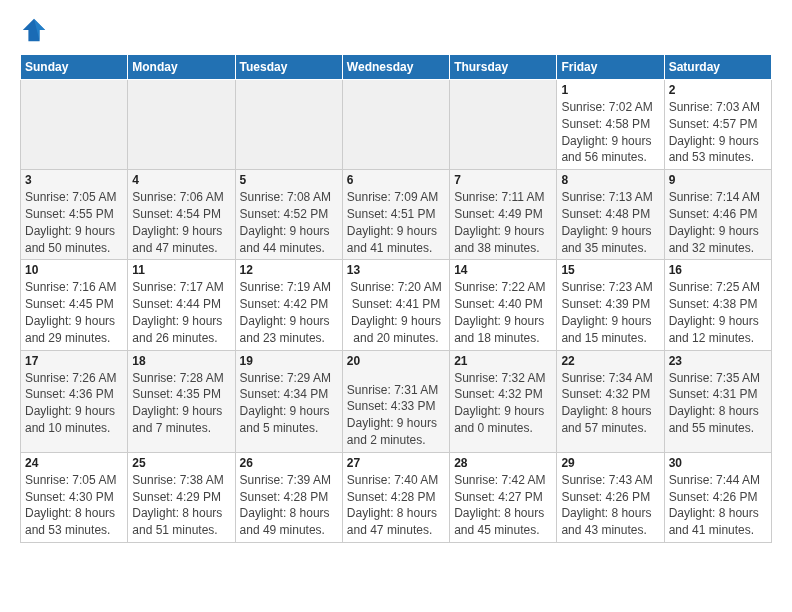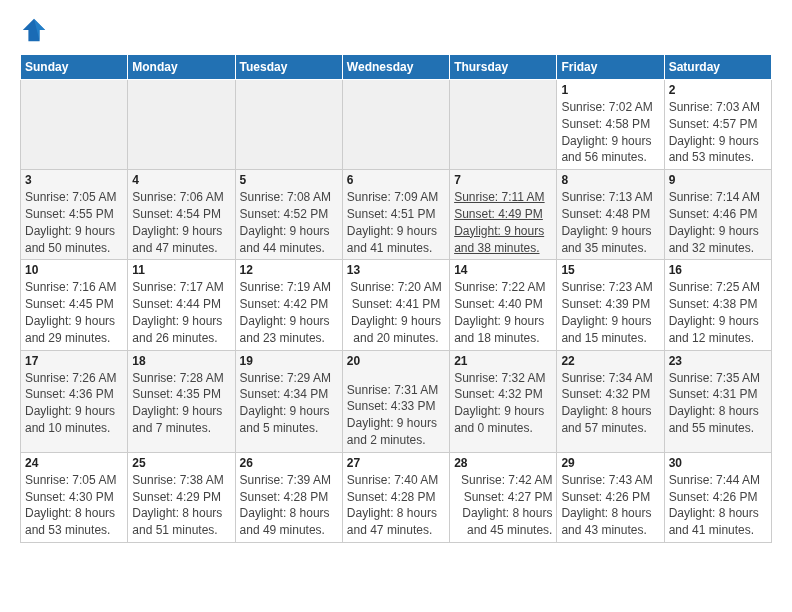"Sunrise: 7:11 AM" div.day-info { text-decoration: underline -> none }
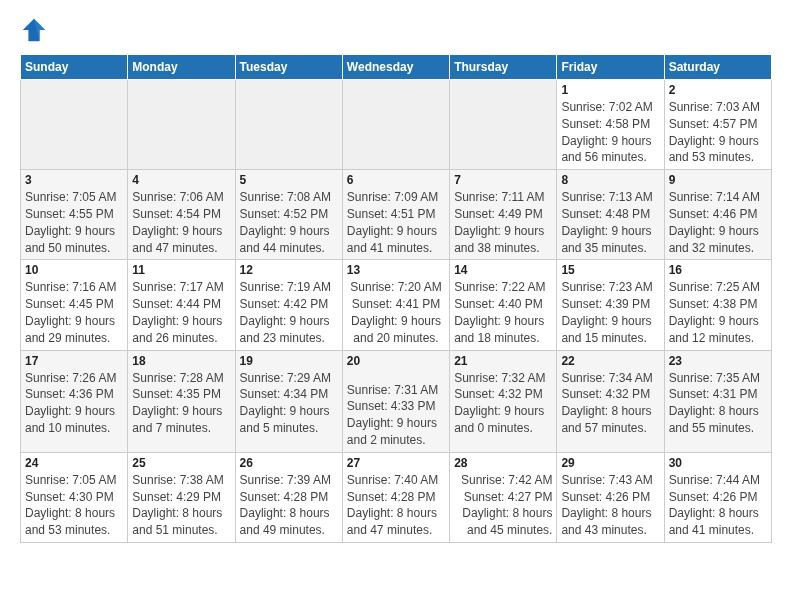"Sunrise: 7:42 AM" div.day-info { text-align: right -> none }
